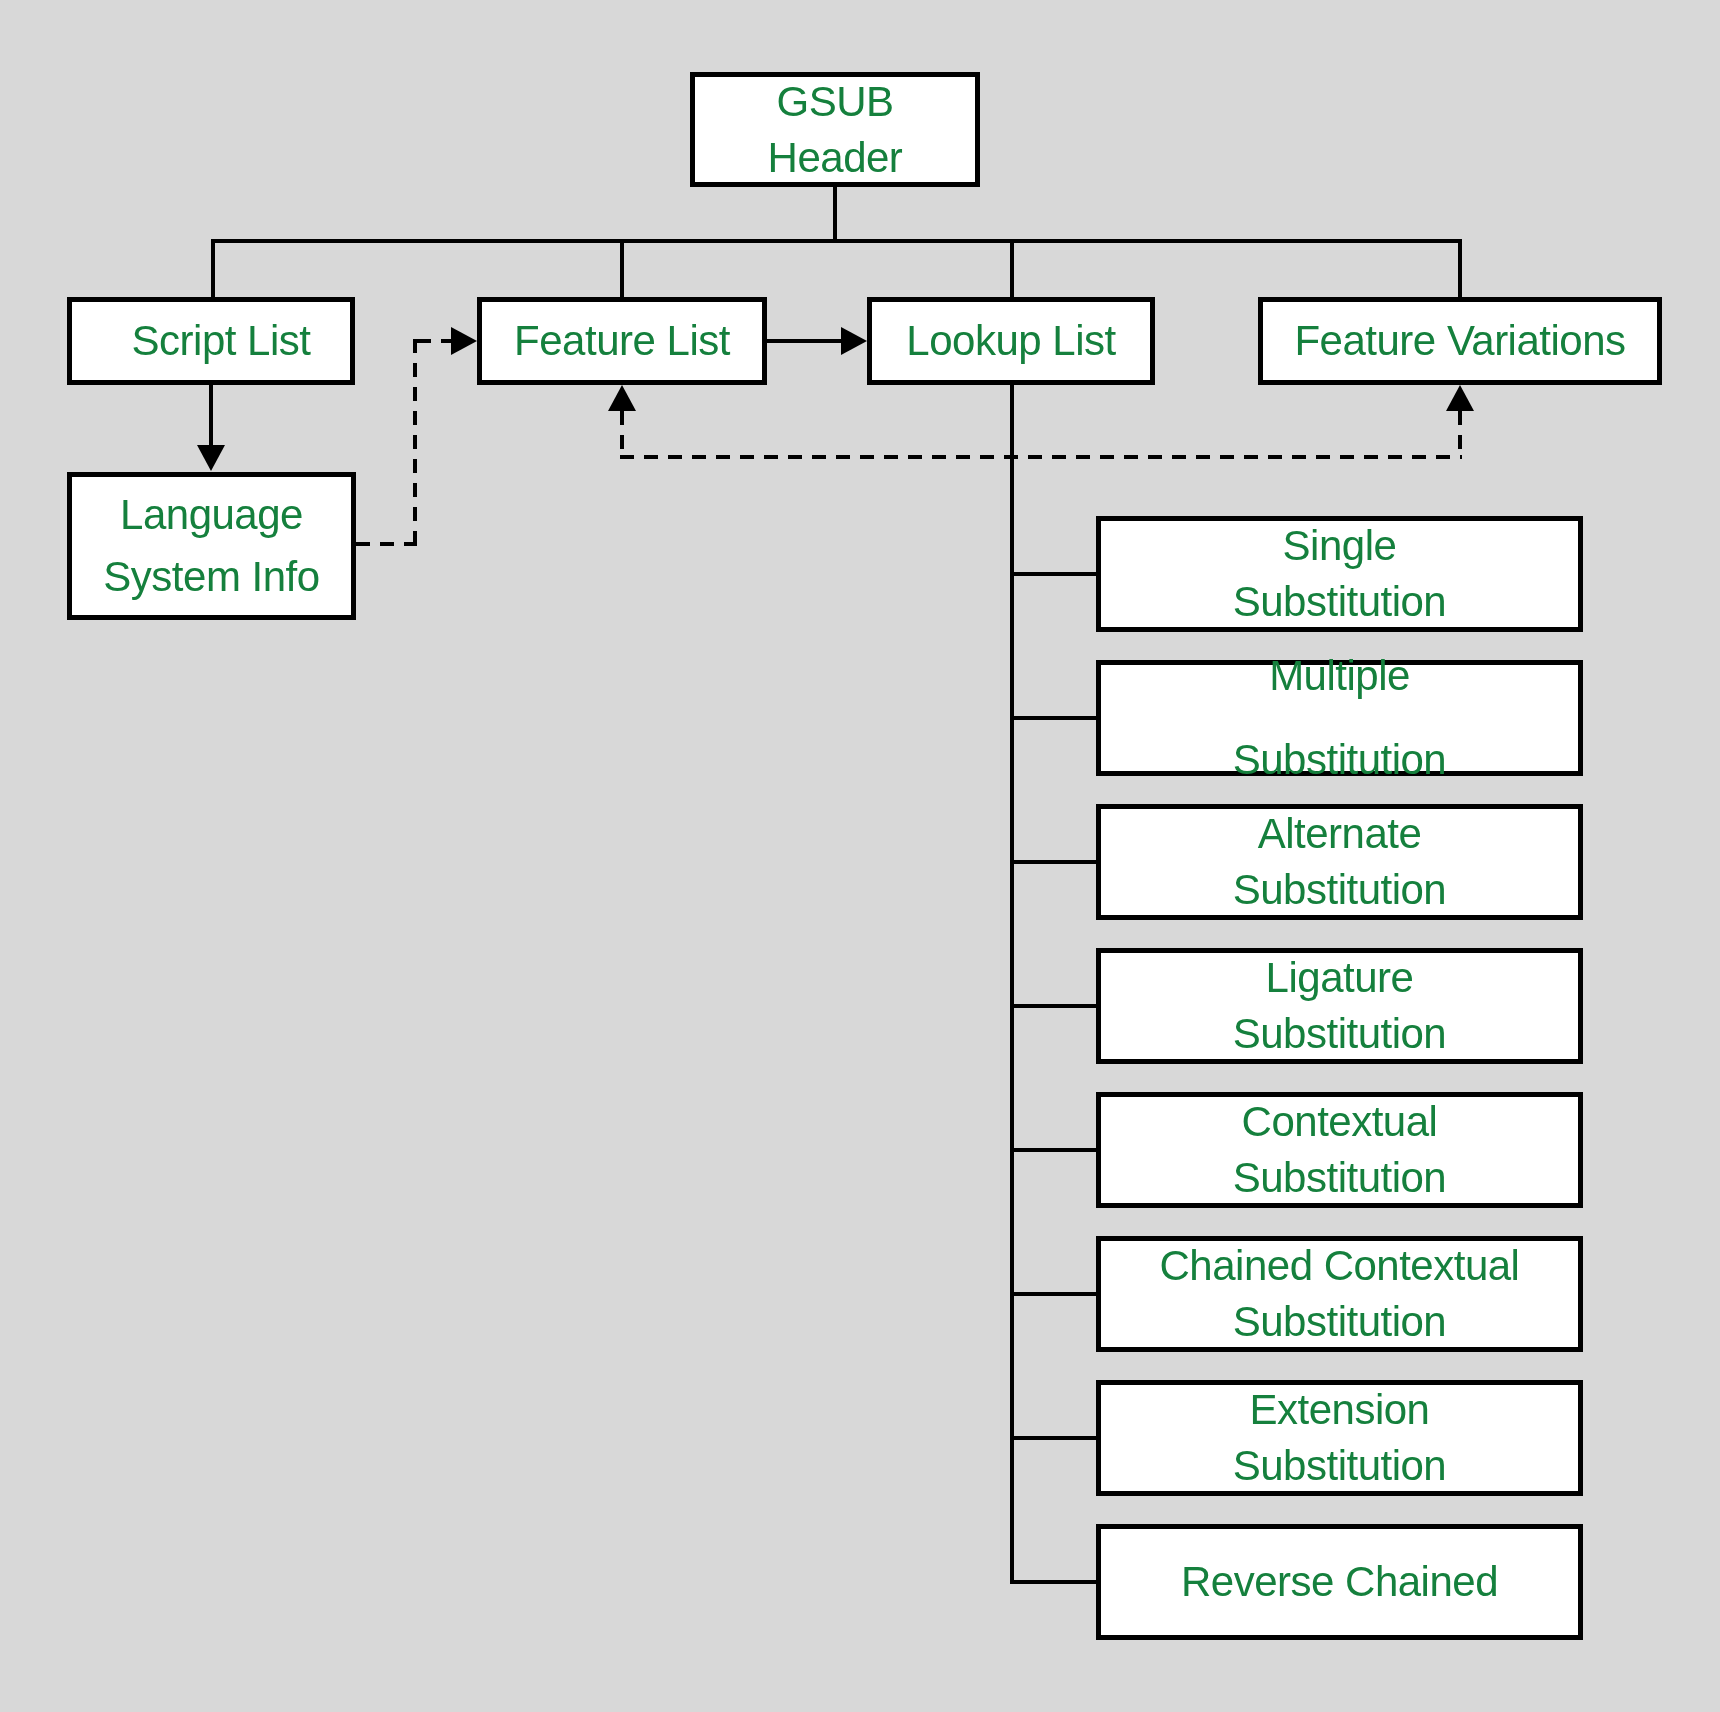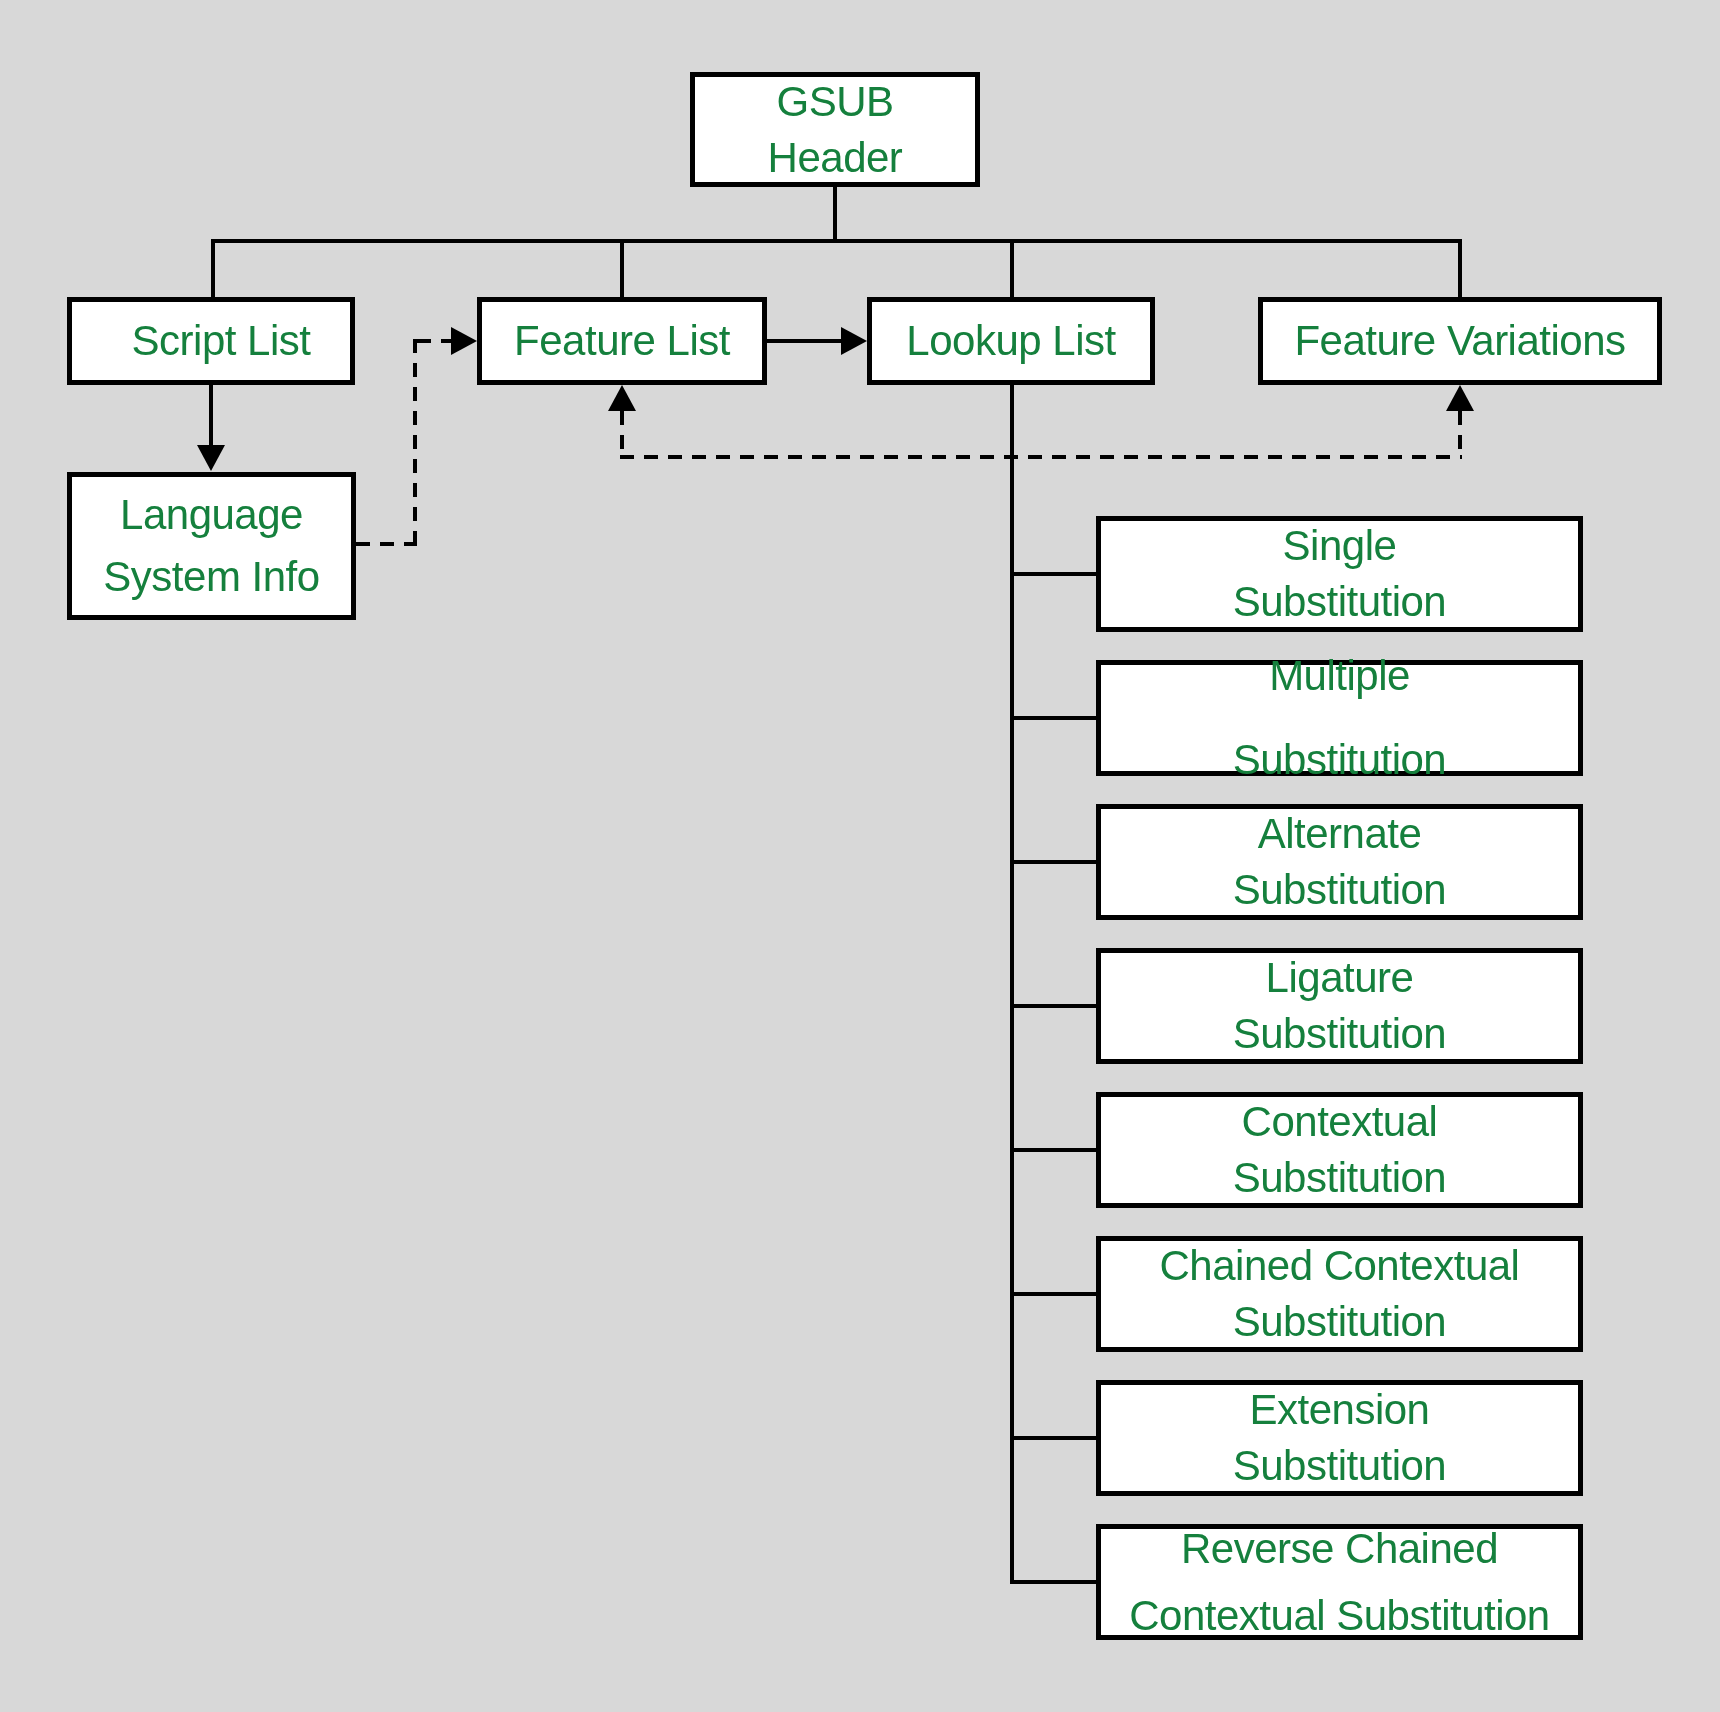"Contextual Substitution" span { html: <span>Contextual Substitution</span> -> none }
